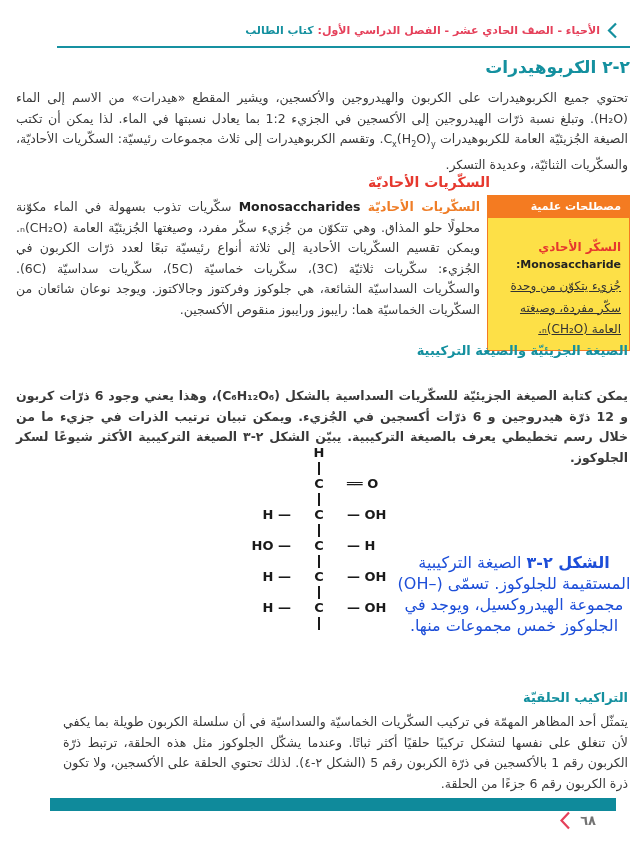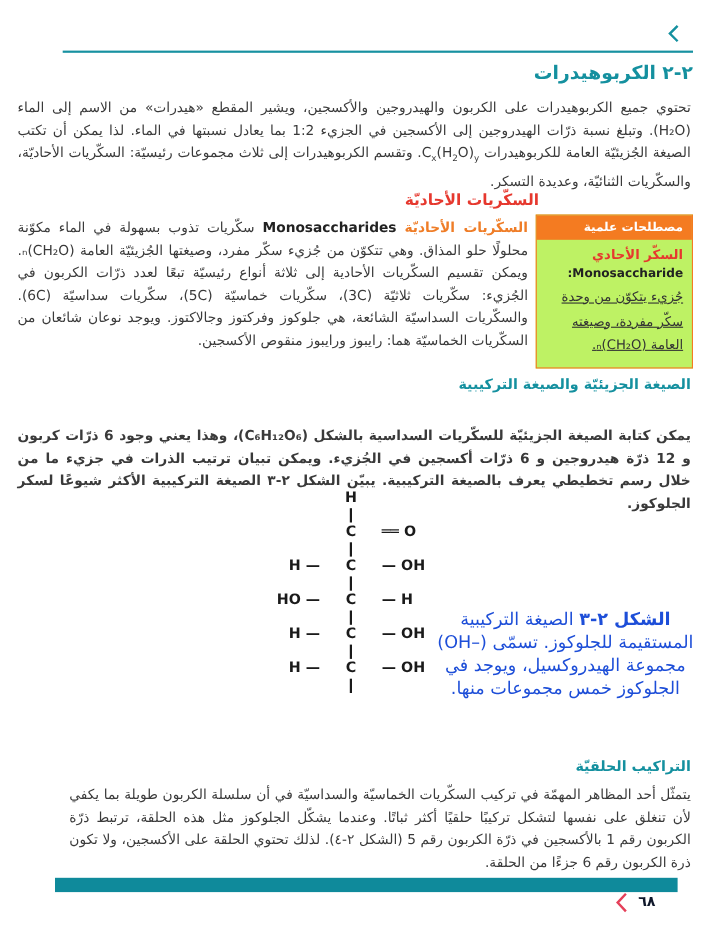"الأحياء - الصف الحادي عشر" div.txt { html: none -> <div><span>الأحياء - الصف الحادي عشر - الفصل الدراسي الأول:</span> <span>كتاب الطالب</span></div> }
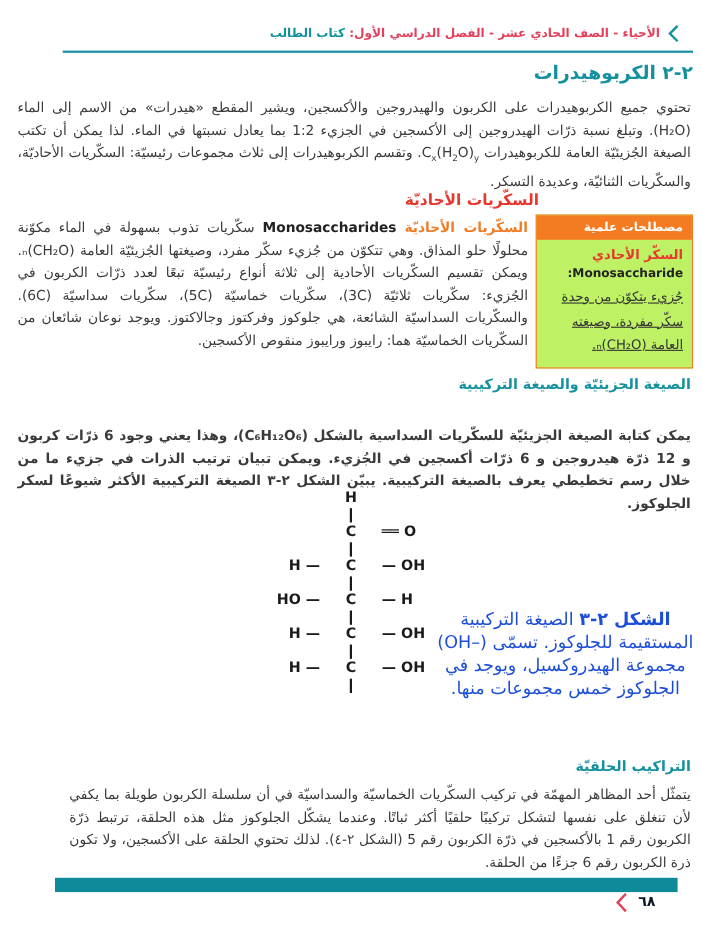"مصطلحات علمية" .glossary { background: #bef264 -> #fde047 }
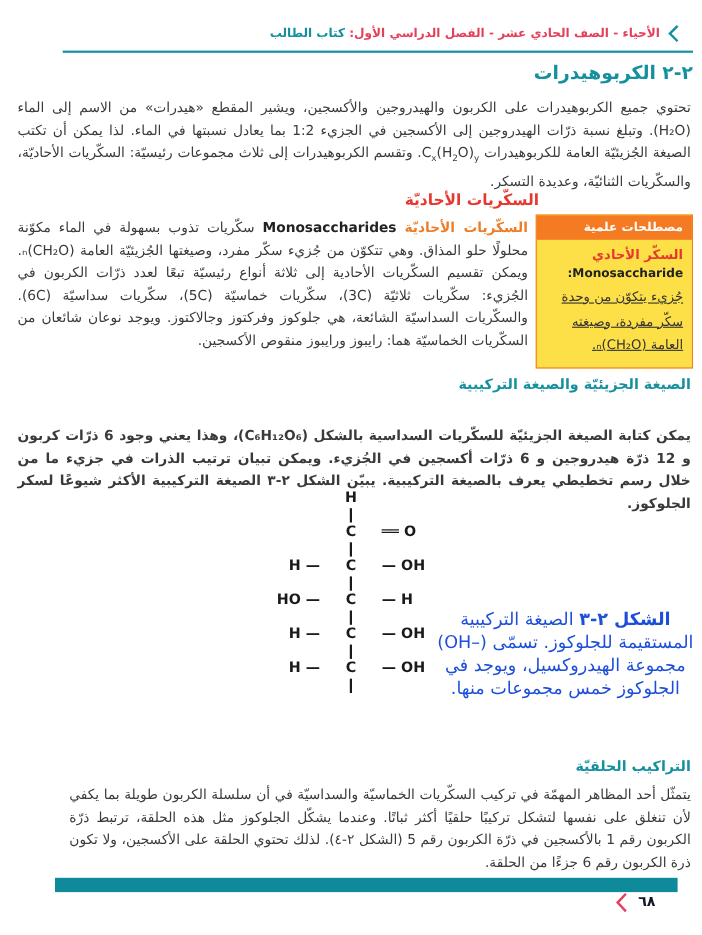"السكّر الأحادي" .glossary-body { padding: 3px 8px 9px -> 19px 8px 9px }
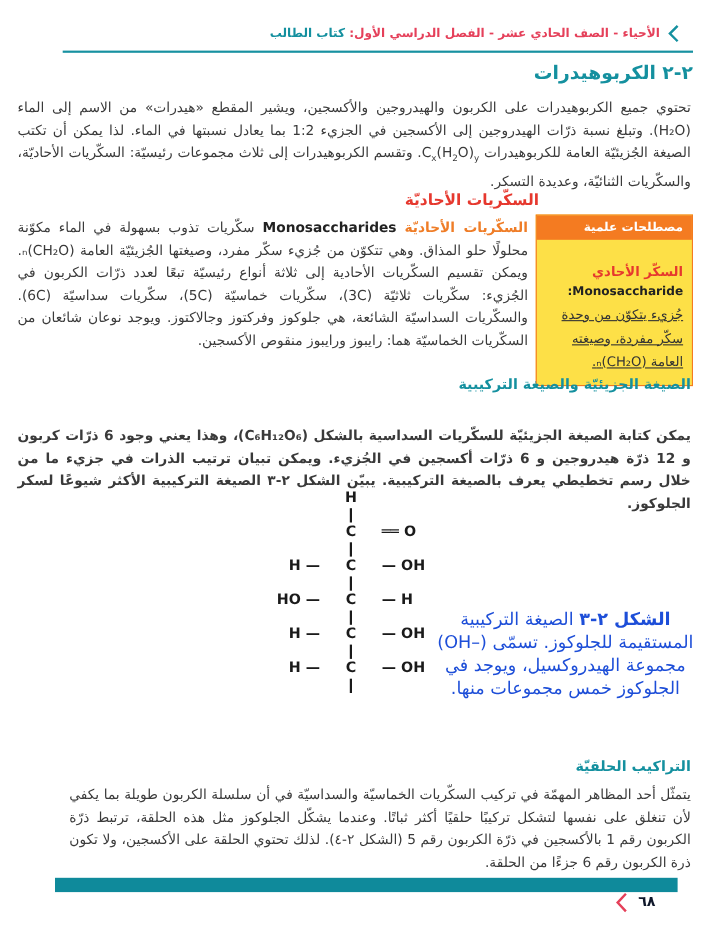"٦٨" .page-num { color: #0f172a -> #737373 }
